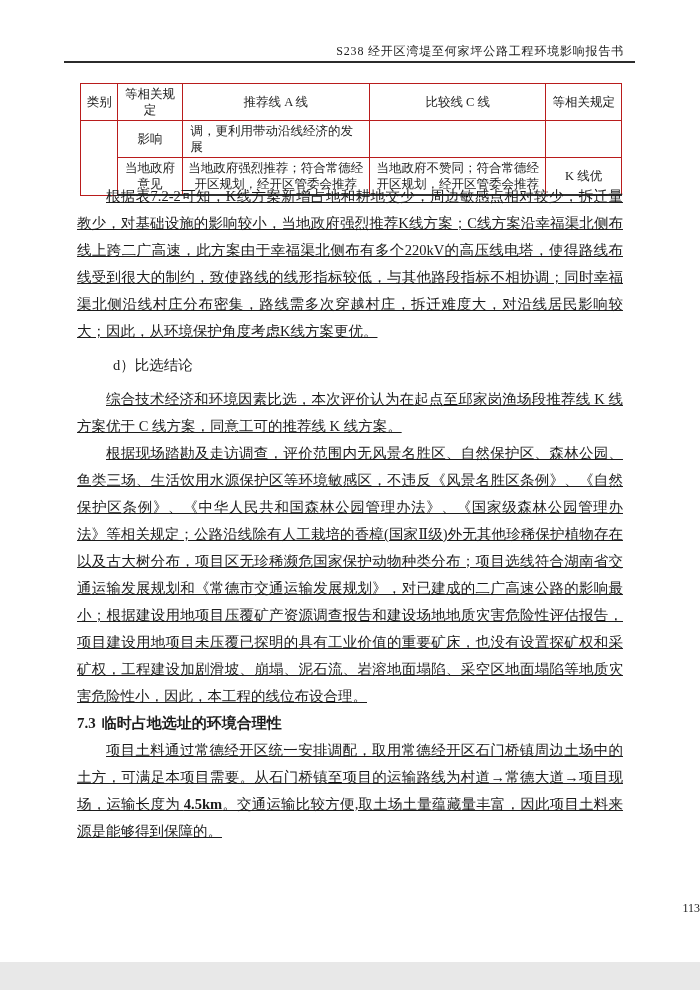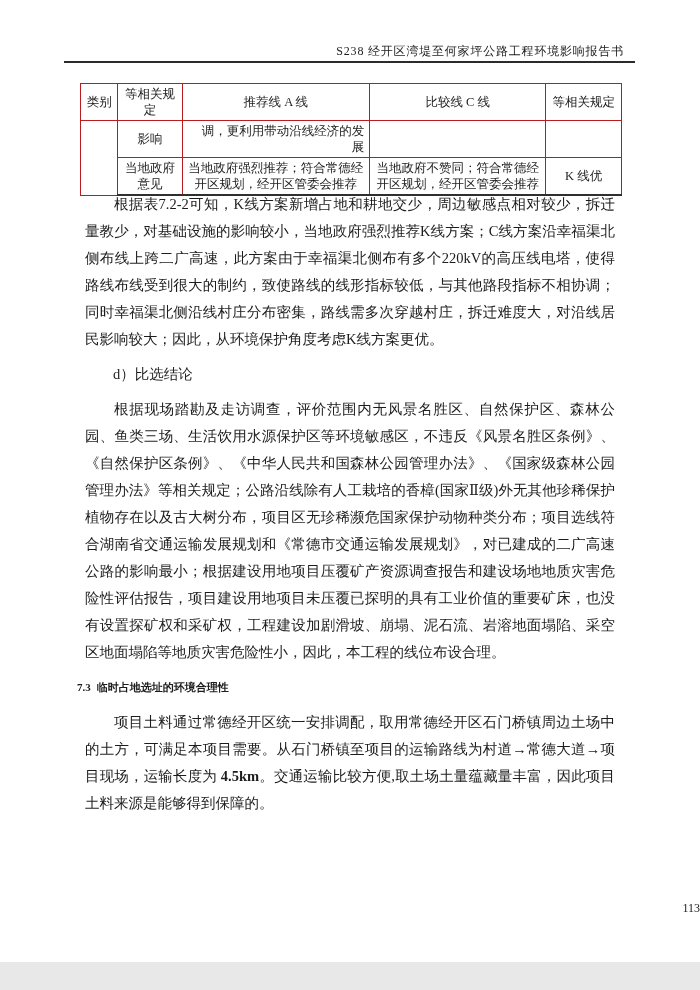"调，更利用带动沿线经济的发展" .cmp-table td.cell-left { text-align: right -> left }
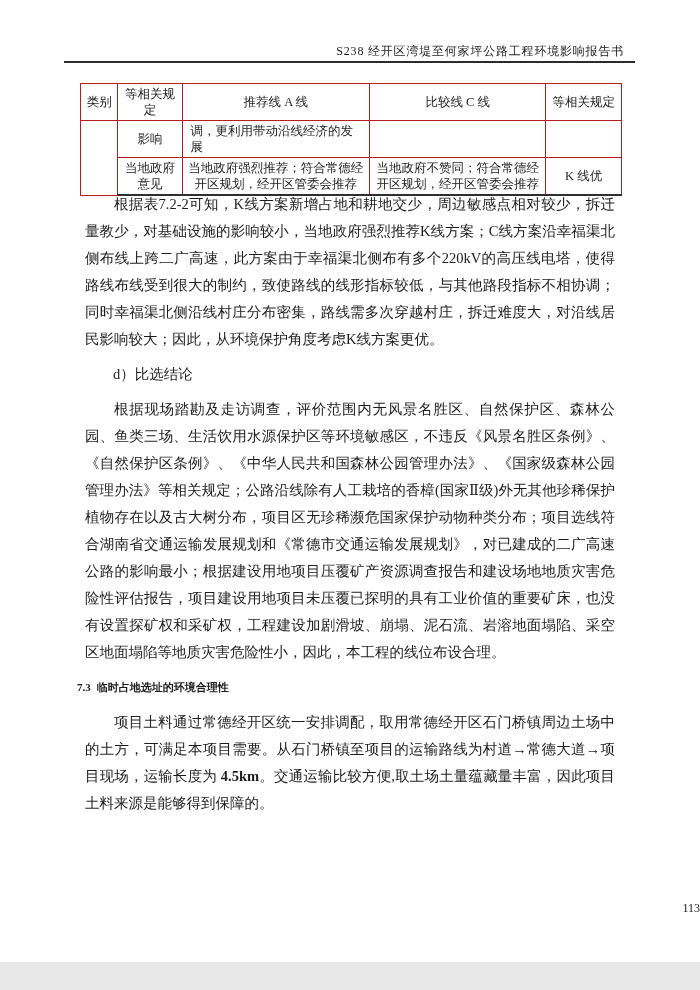"根据表7.2-2可知，K线方案新增占地和耕地交少，周边敏感点相对较少，拆迁量教少" .content p { margin: 8px -> 0; text-decoration: none -> underline }
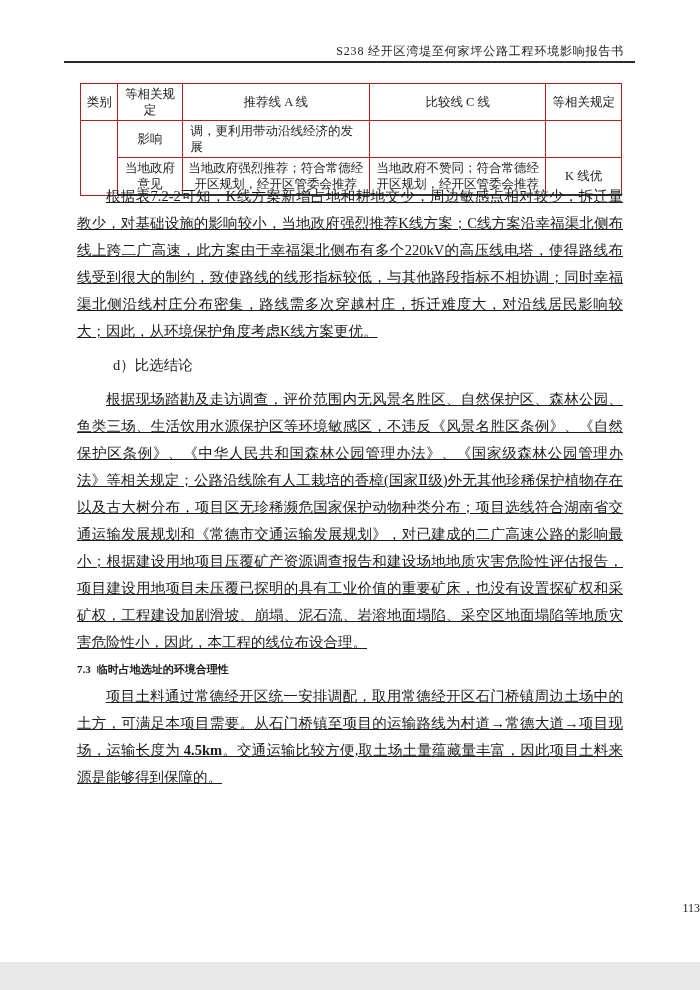"综合技术经济和环境因素比选，本次评价认为在起点至邱家岗渔场段推荐线 K" p { html: none -> <p>综合技术经济和环境因素比选，本次评价认为在起点至邱家岗渔场段推荐线 K 线方案优于 C 线方案，同意工可的推荐线 K 线方案。</p> }
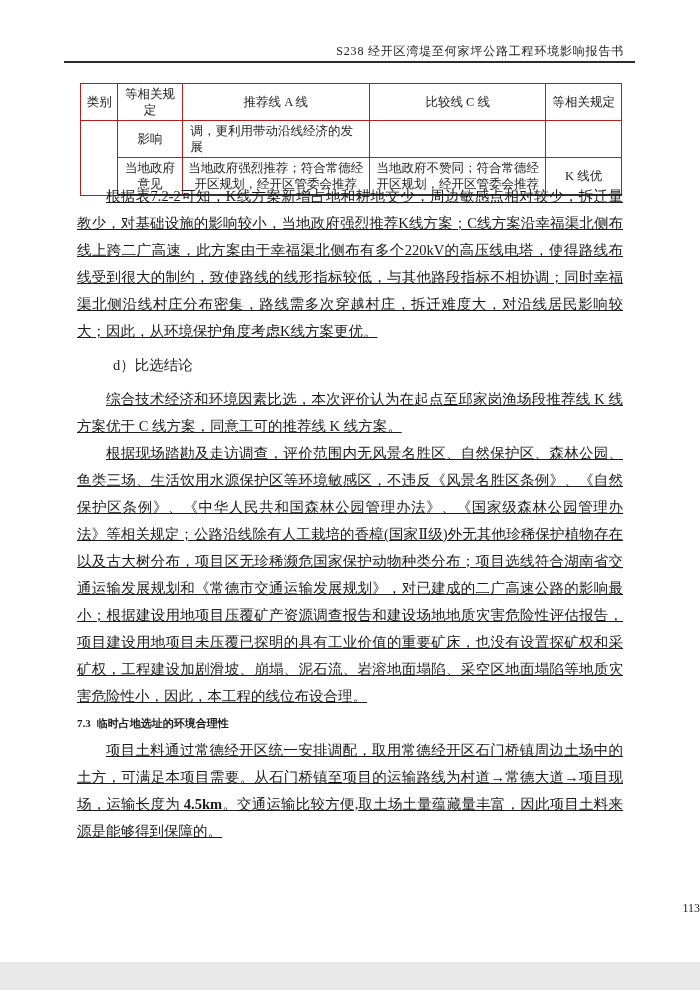"7.3 临时占地选址的环境合理性" .sec-heading.bold { font-size: 11px -> 15px }
